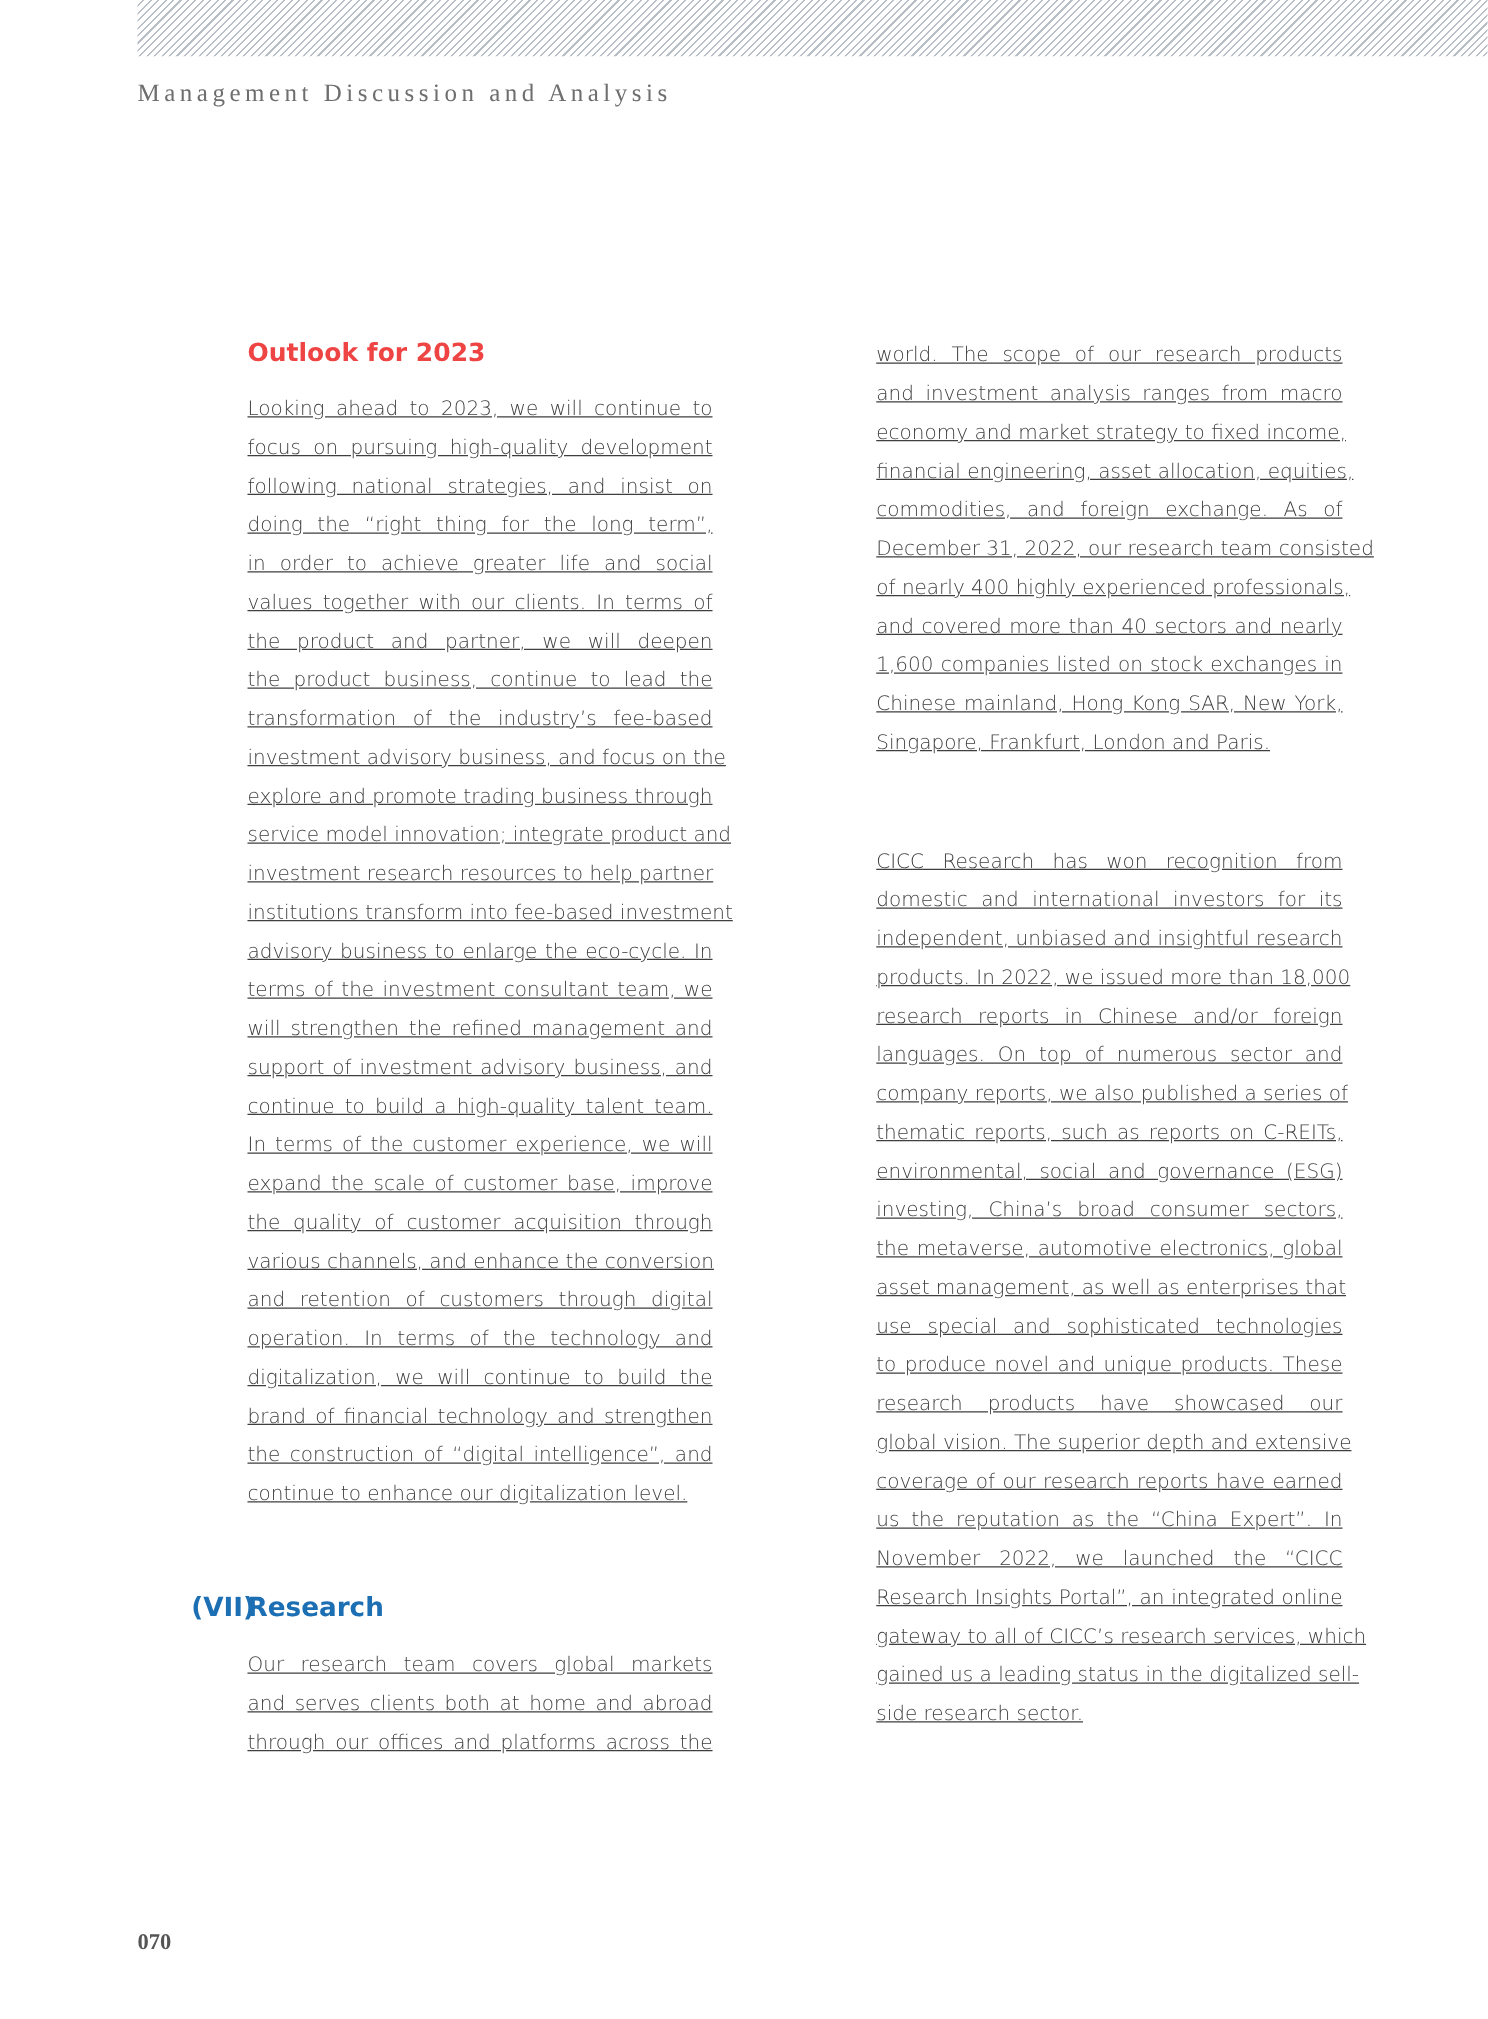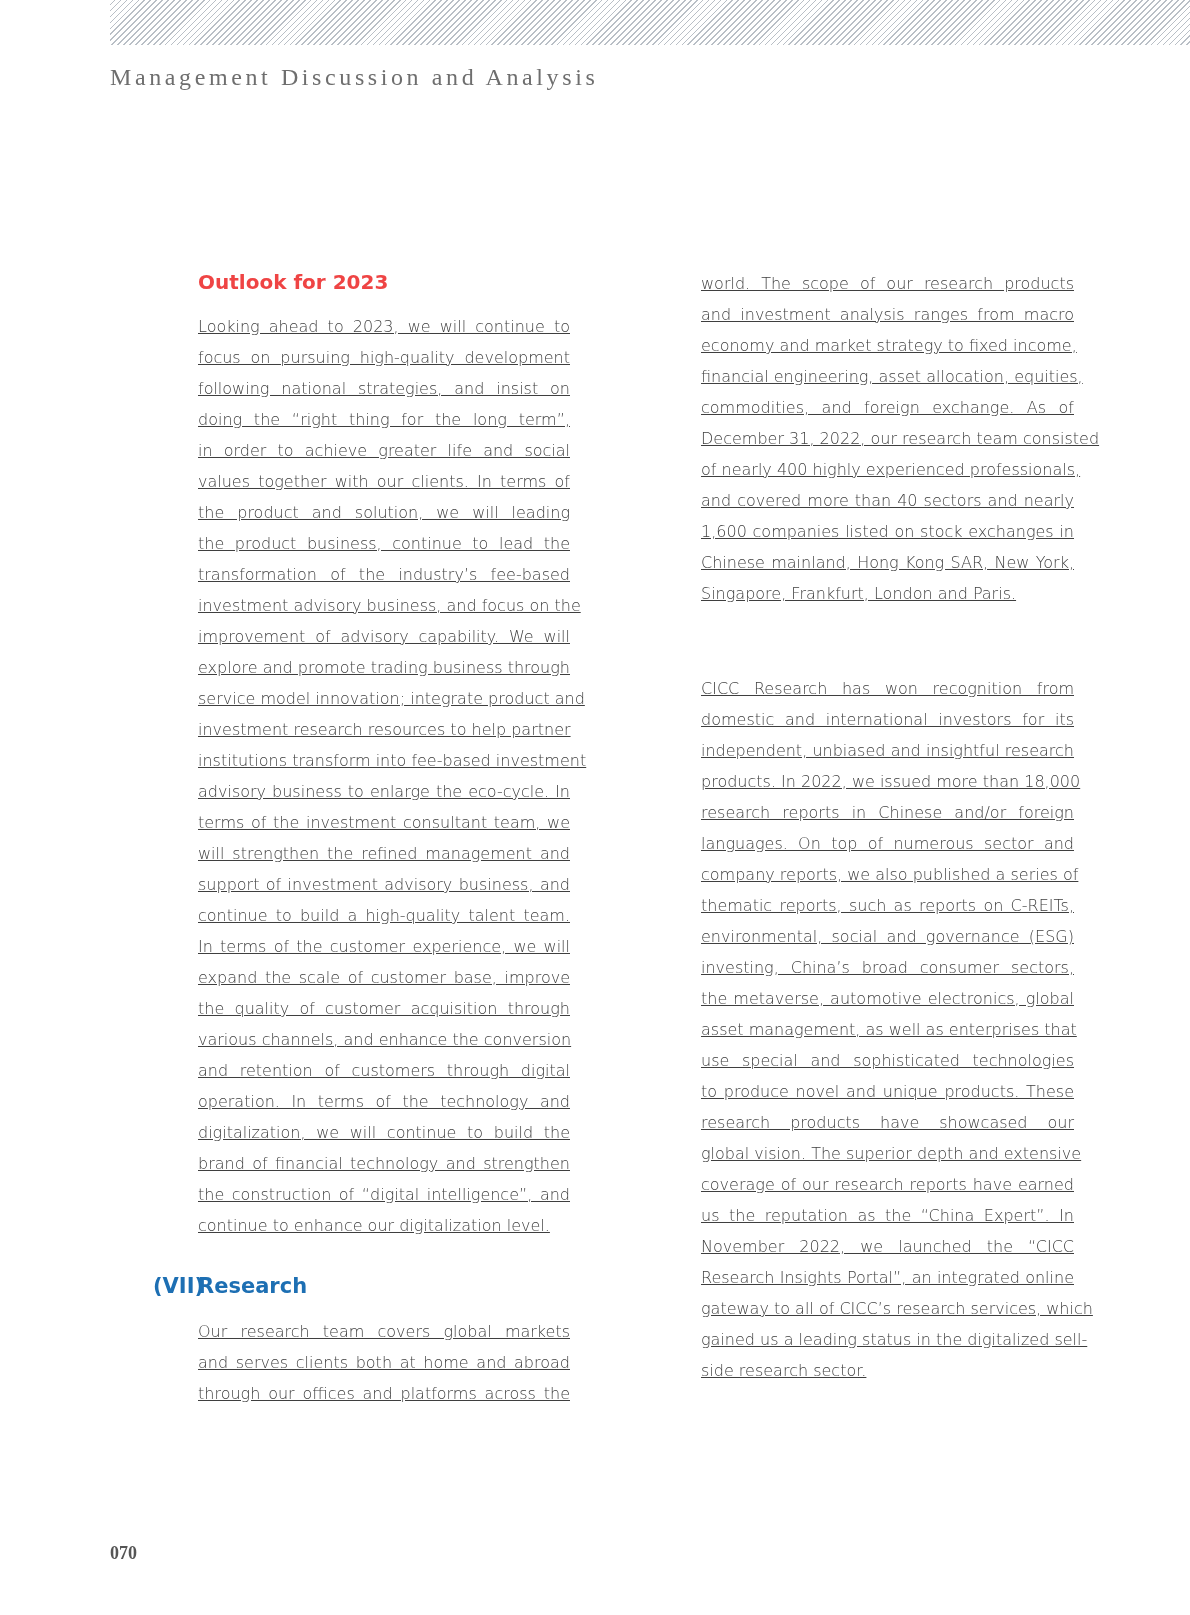"Management Discussion and Analysis" .section-header { font-size: 24px -> 20px }
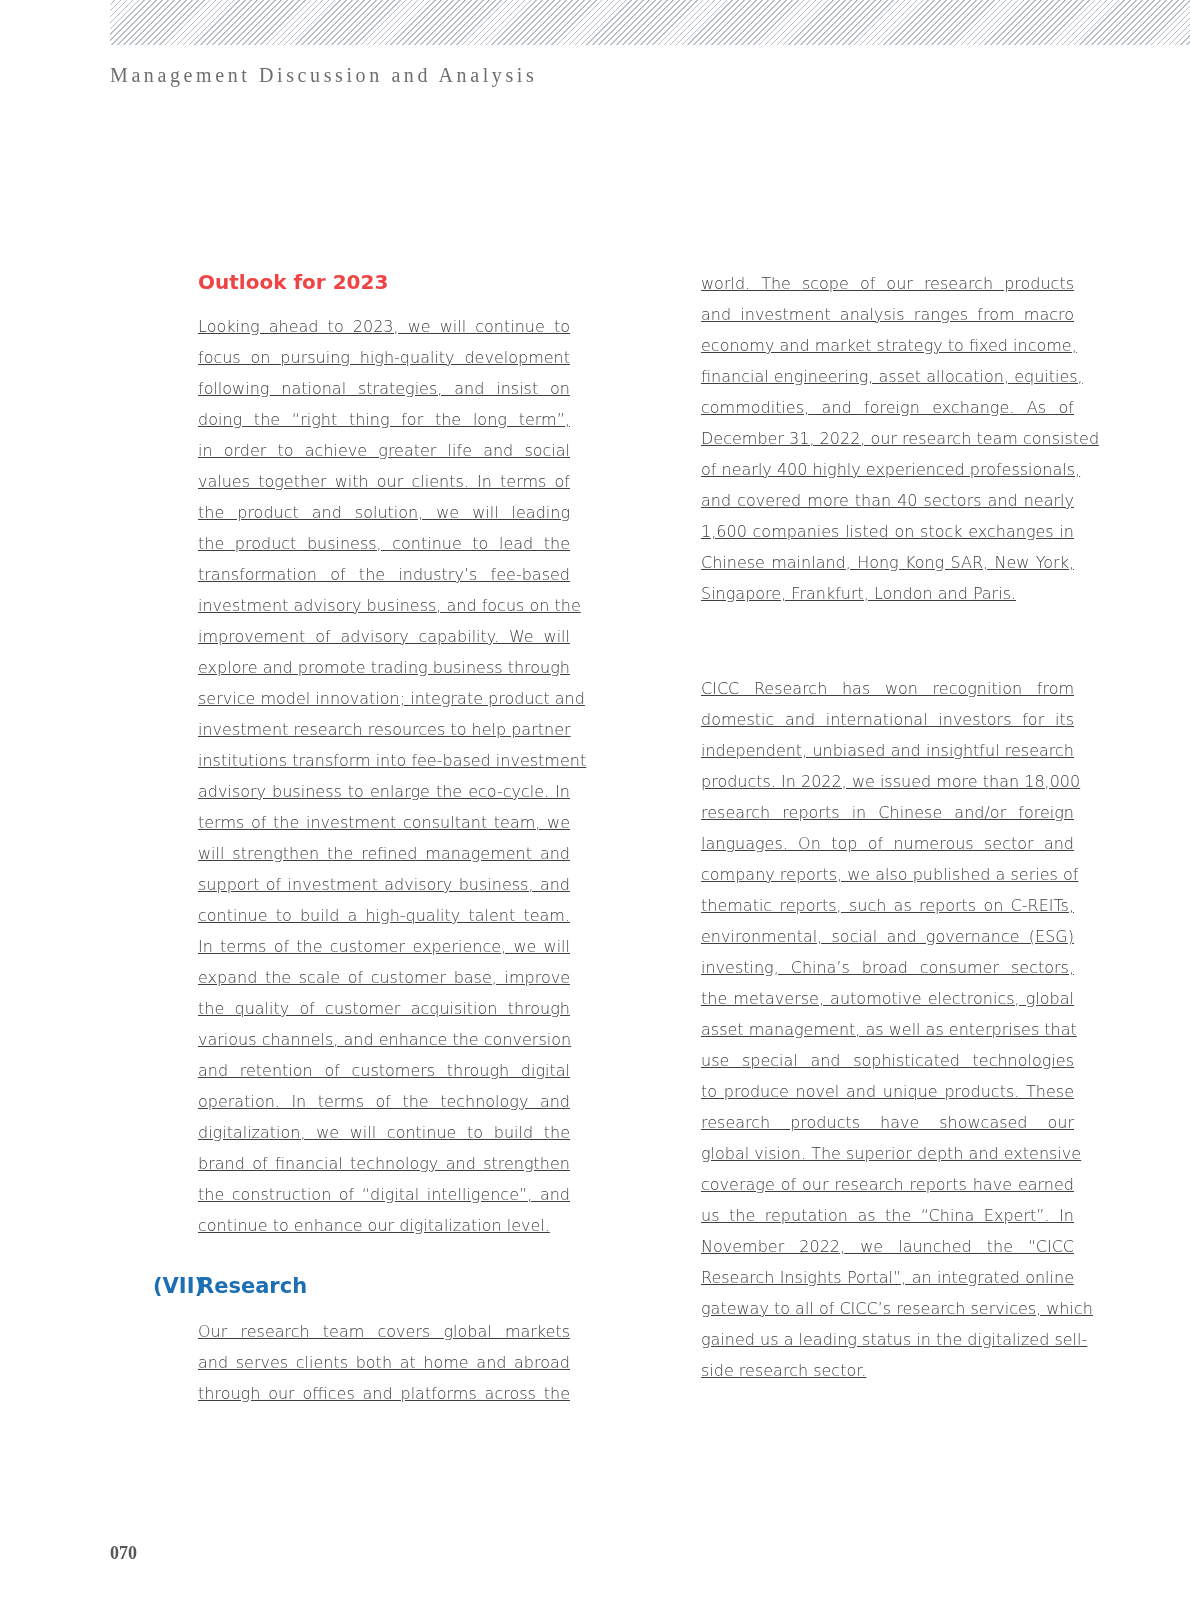"the product and solution, we" div.line { text: solution, we will leading -> partner, we will deepen }
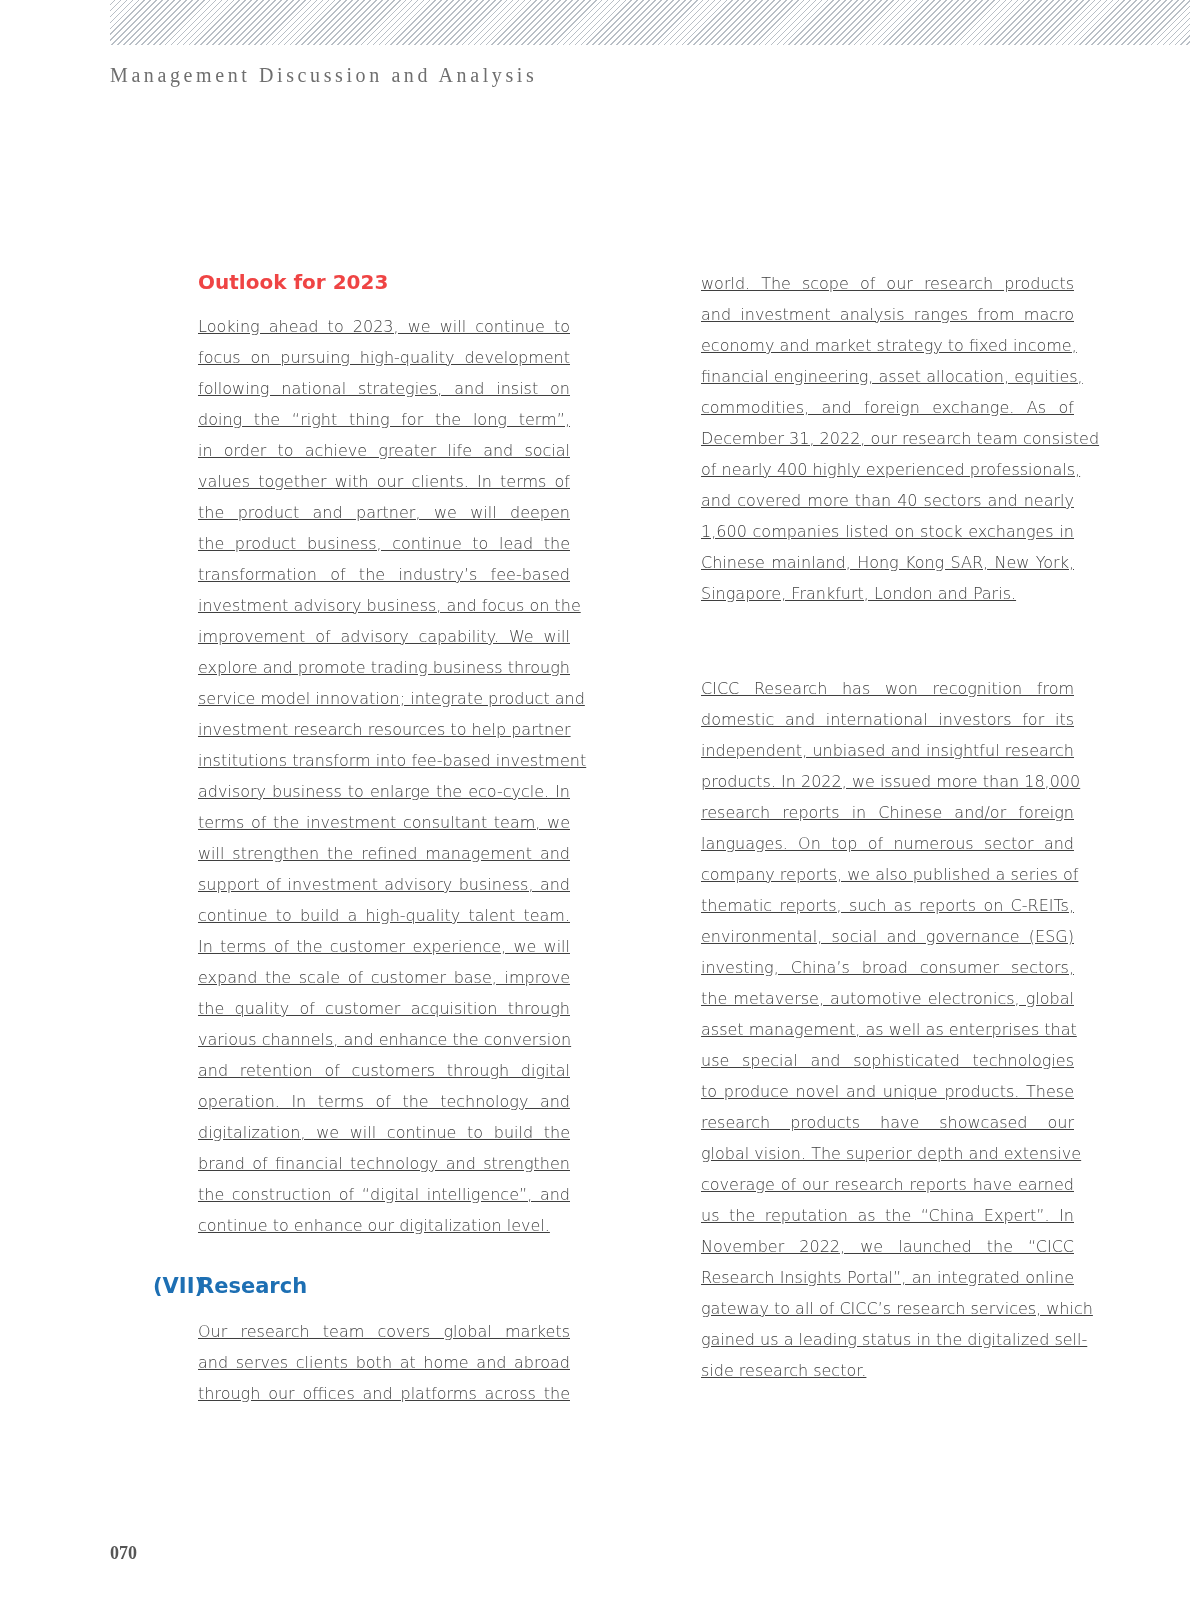"improvement of advisory capability. We" div.line { html: <div>improvement of advisory capability. We will</div> -> none }
